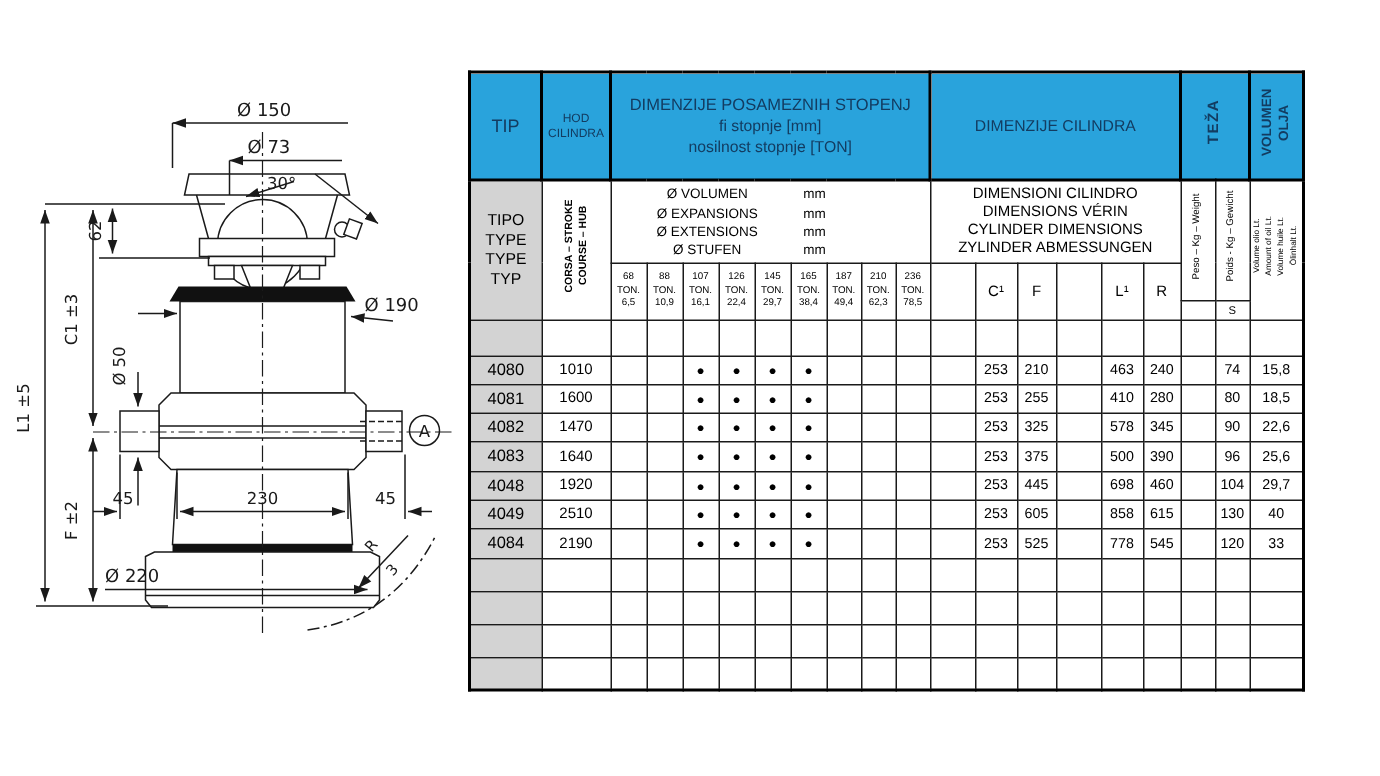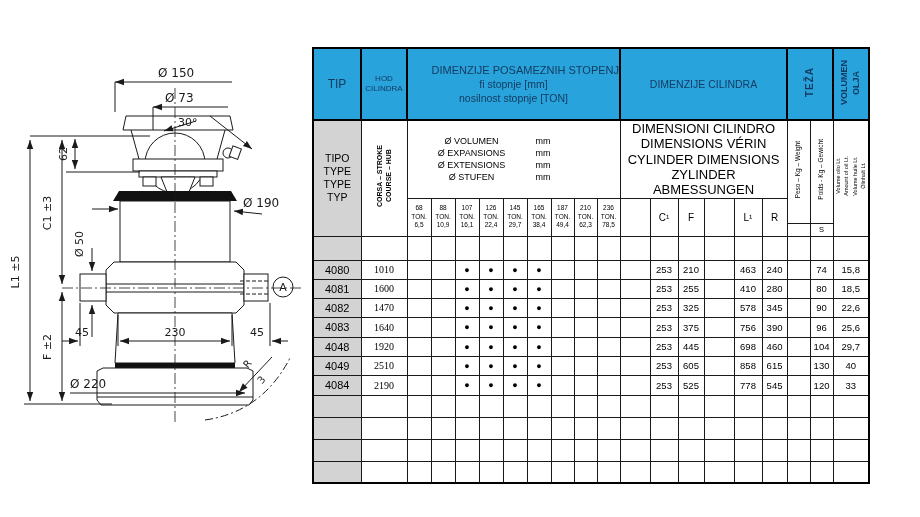"DIMENZIJE POSAMEZNIH STOPENJ" .stages-h .l1 { text-align: right -> none }
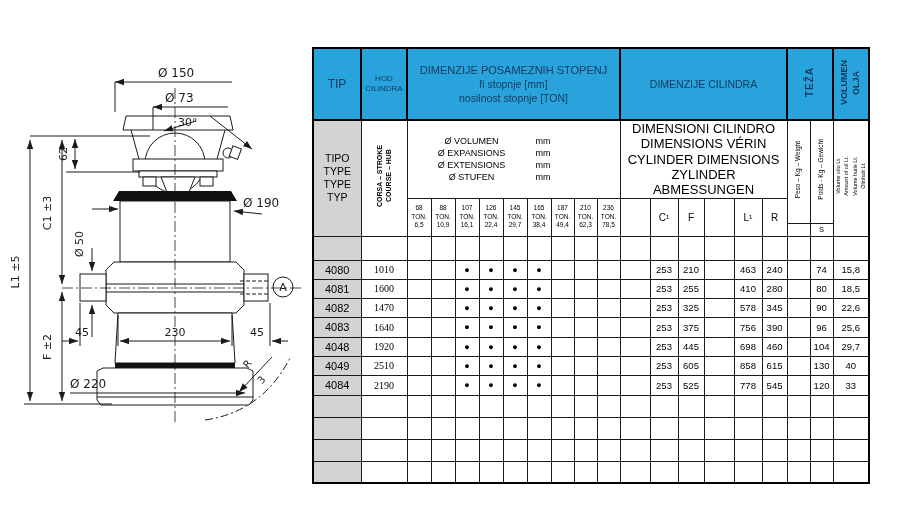"DIMENSIONI CILINDRO" .dimc { font-size: 13px -> 10px }
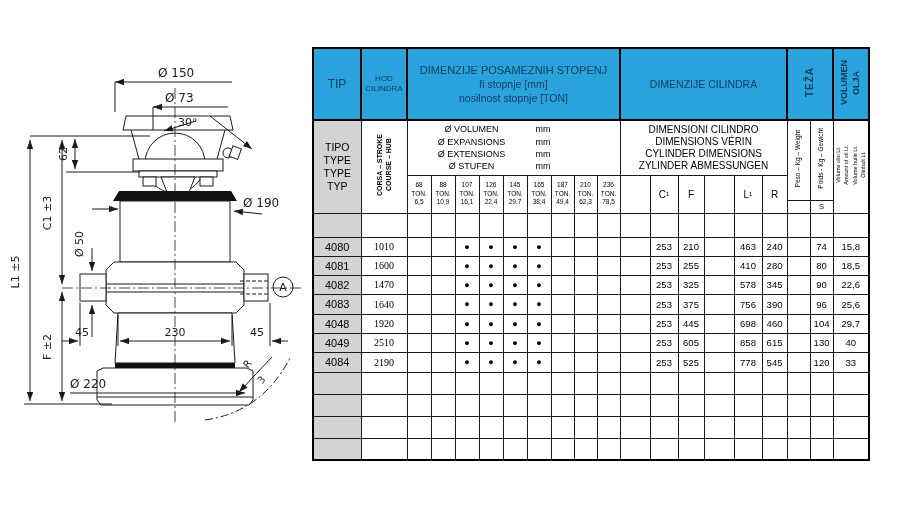"1010" .hod-col { font-family: Liberation Serif, serif -> none }
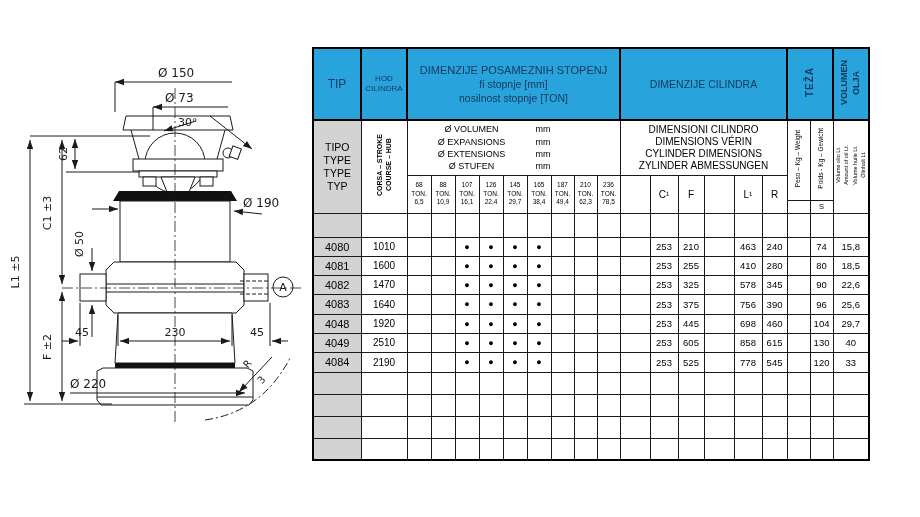"756" td.num { text: 756 -> 500 }
